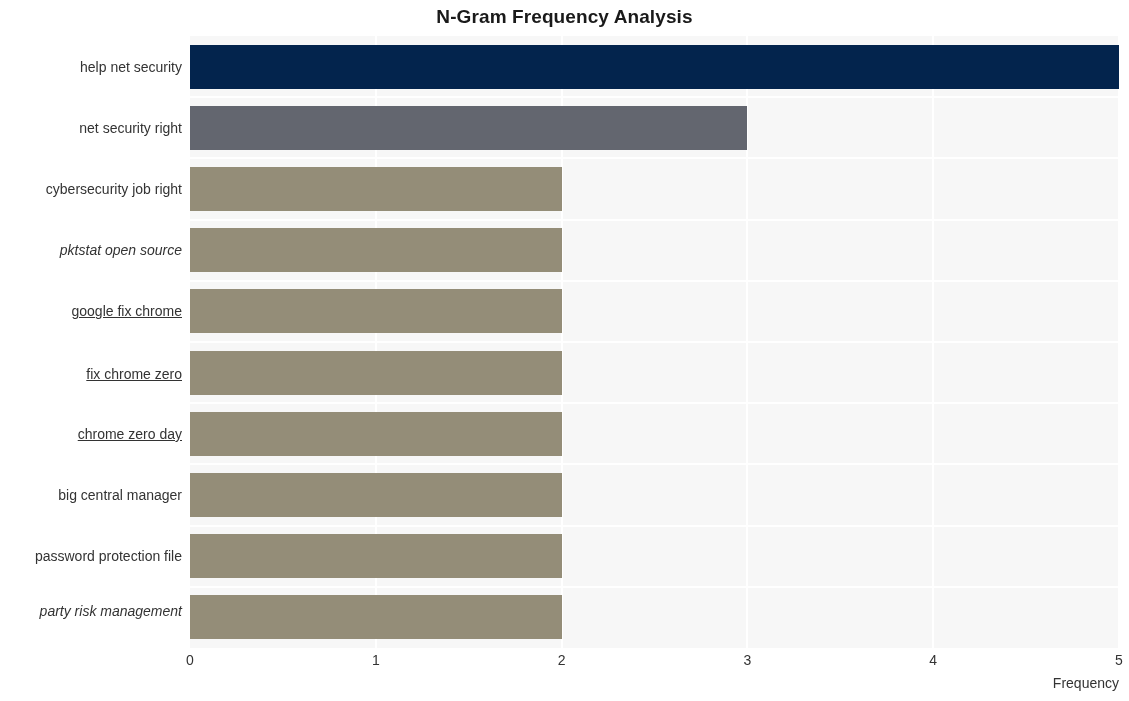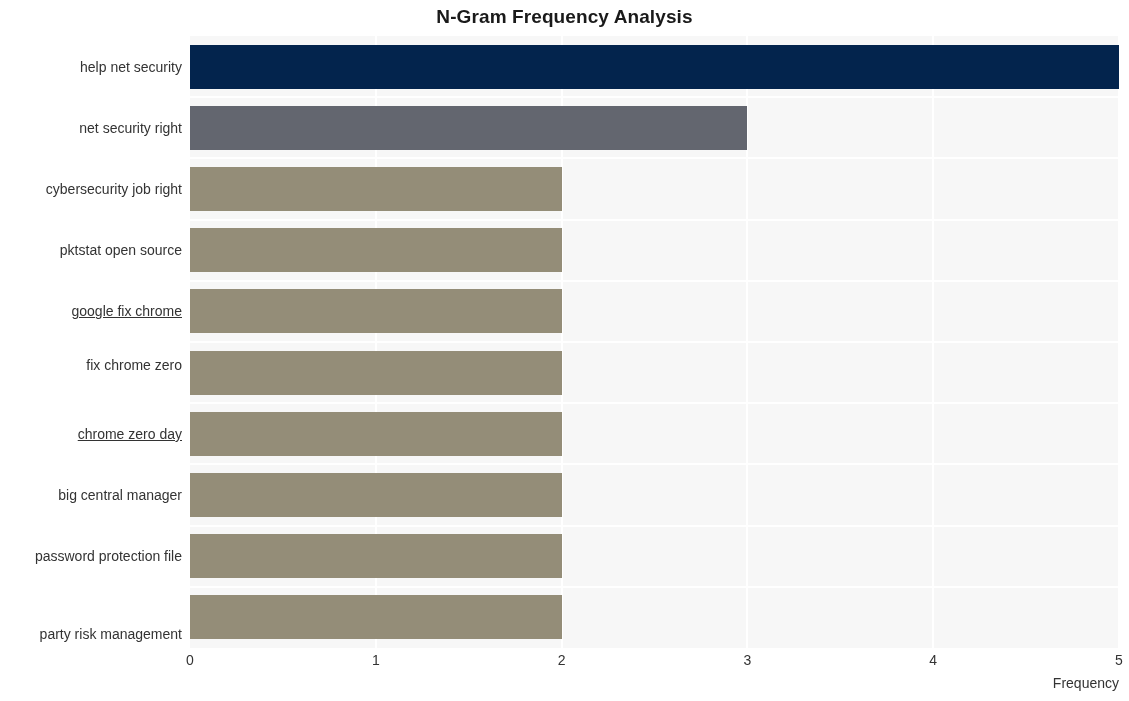"pktstat open source" div.ylabel { font-style: none -> italic }
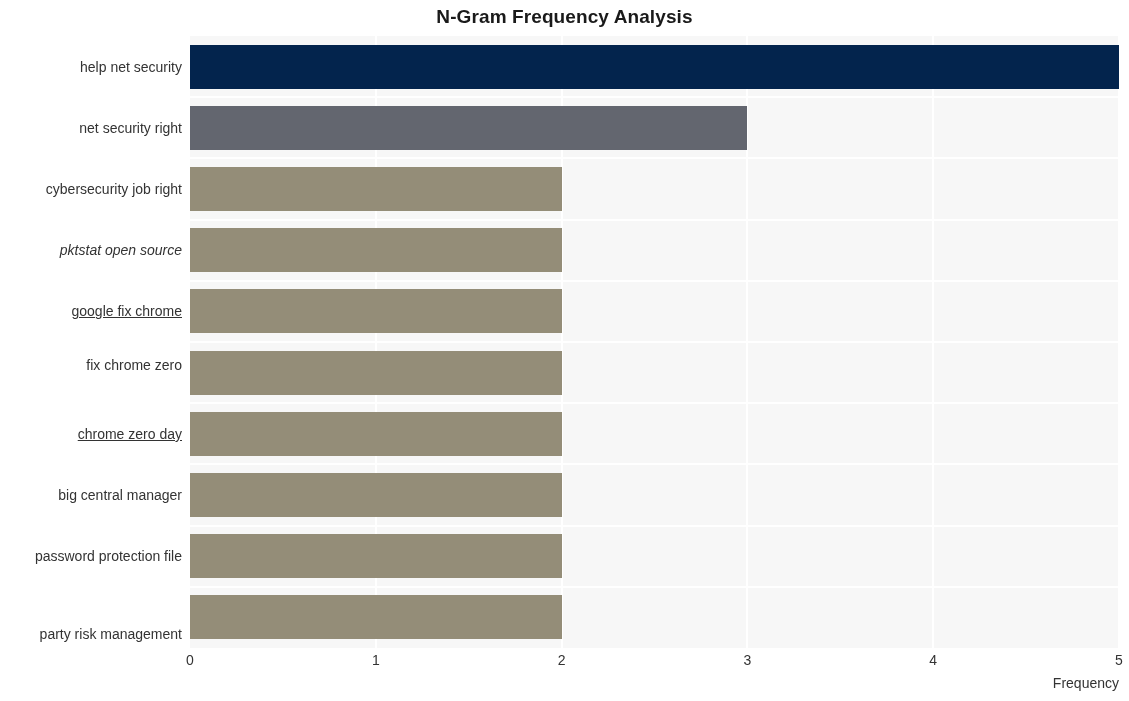"fix chrome zero" div.ylabel { text-decoration: none -> underline; top: 321px -> 330px }
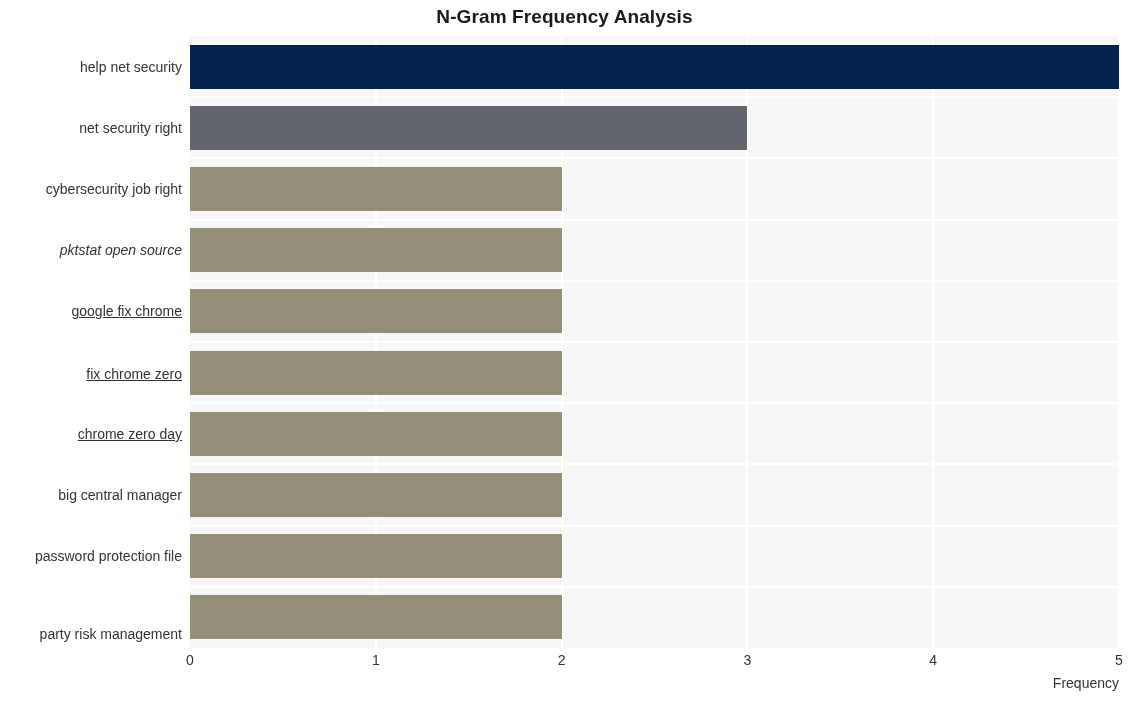"party risk management" div.ylabel { font-style: none -> italic; top: 590px -> 567px }
